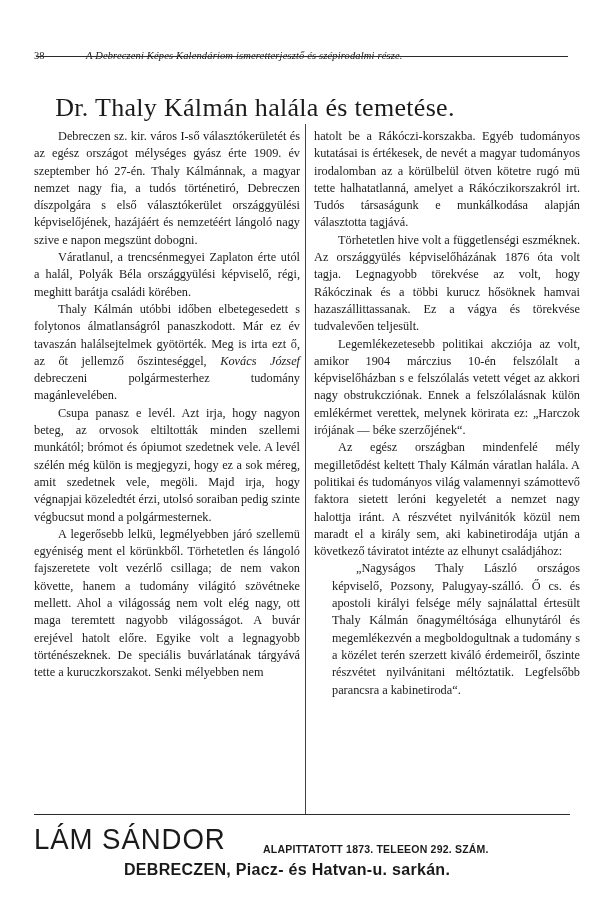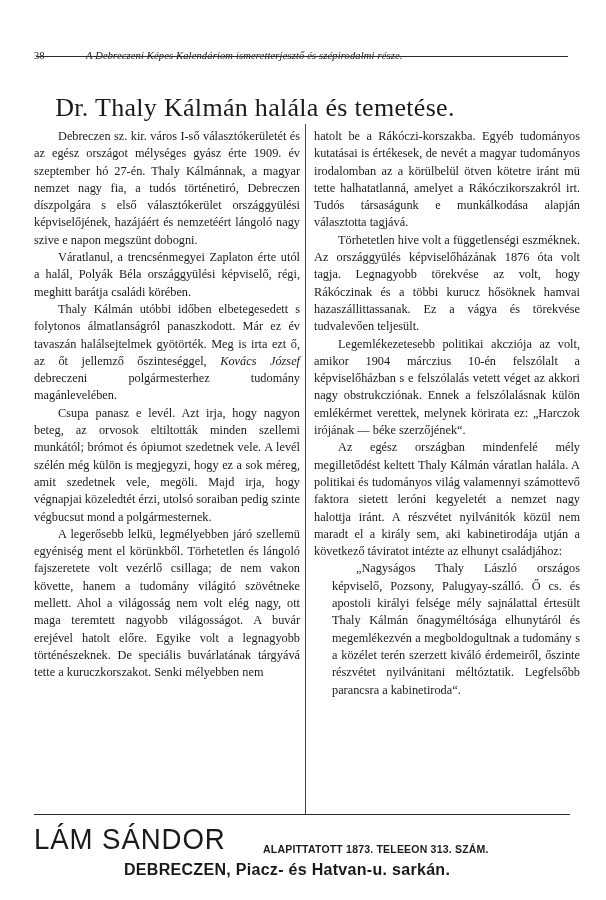"hatolt be a Rákóczi-korszakba. Egyéb" p.cont { text: iránt -> rugó }
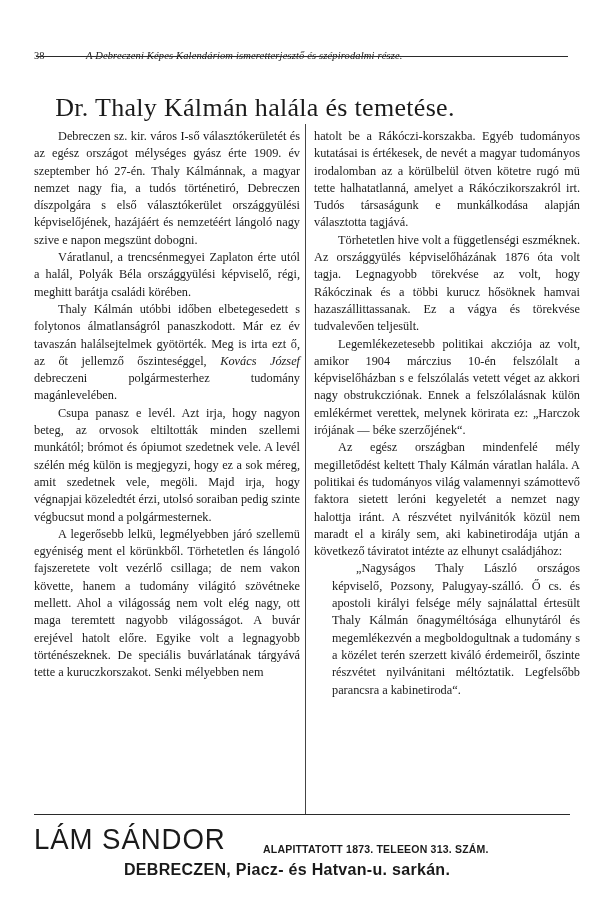"ALAPITTATOTT 1873. TELEEON 313. SZÁM." div.ad-line2 { text: 313 -> 292 }
